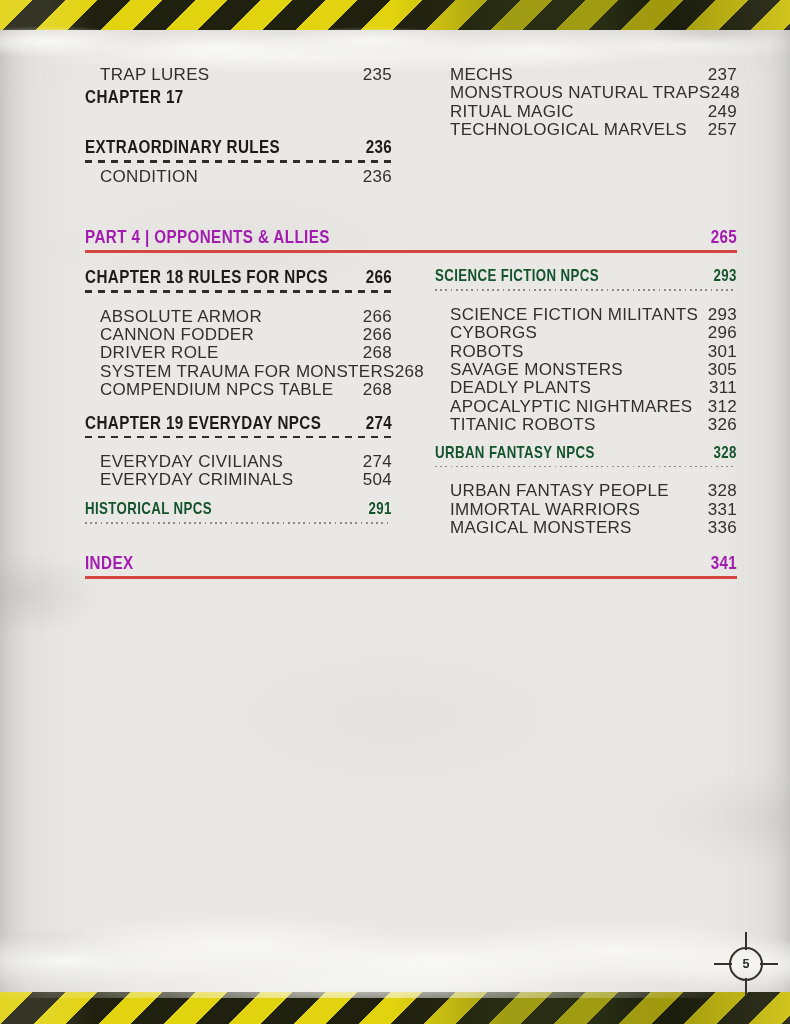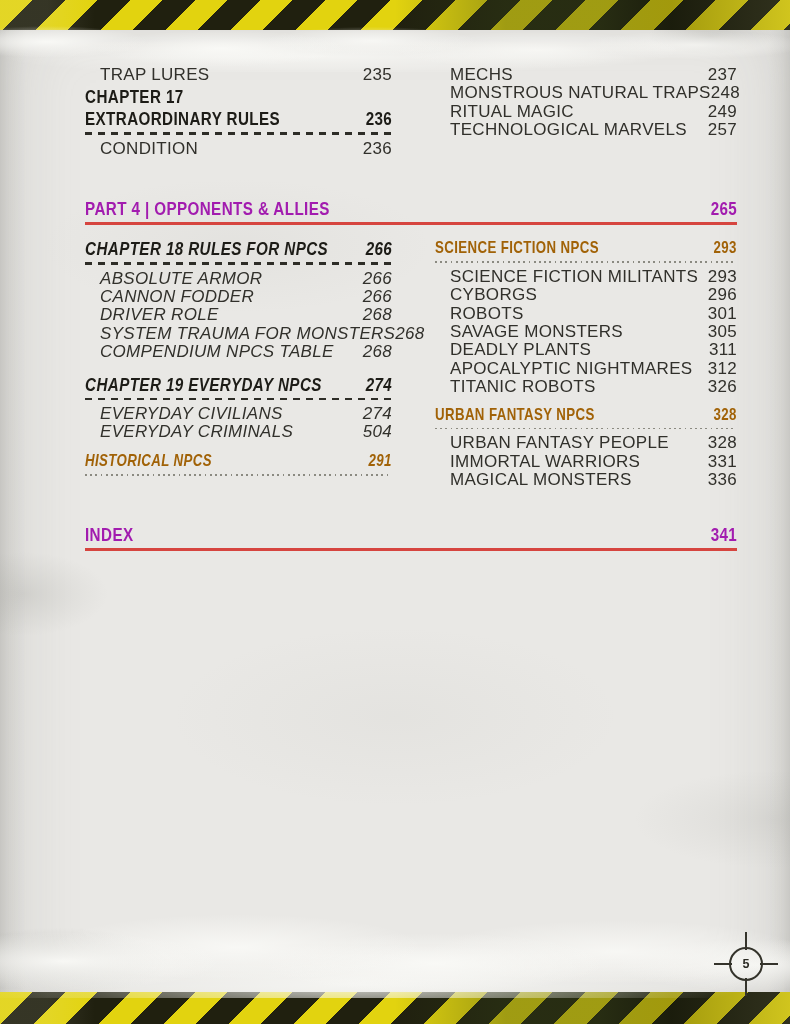"EXTRAORDINARY RULES" .h { margin-top: none -> 28px }
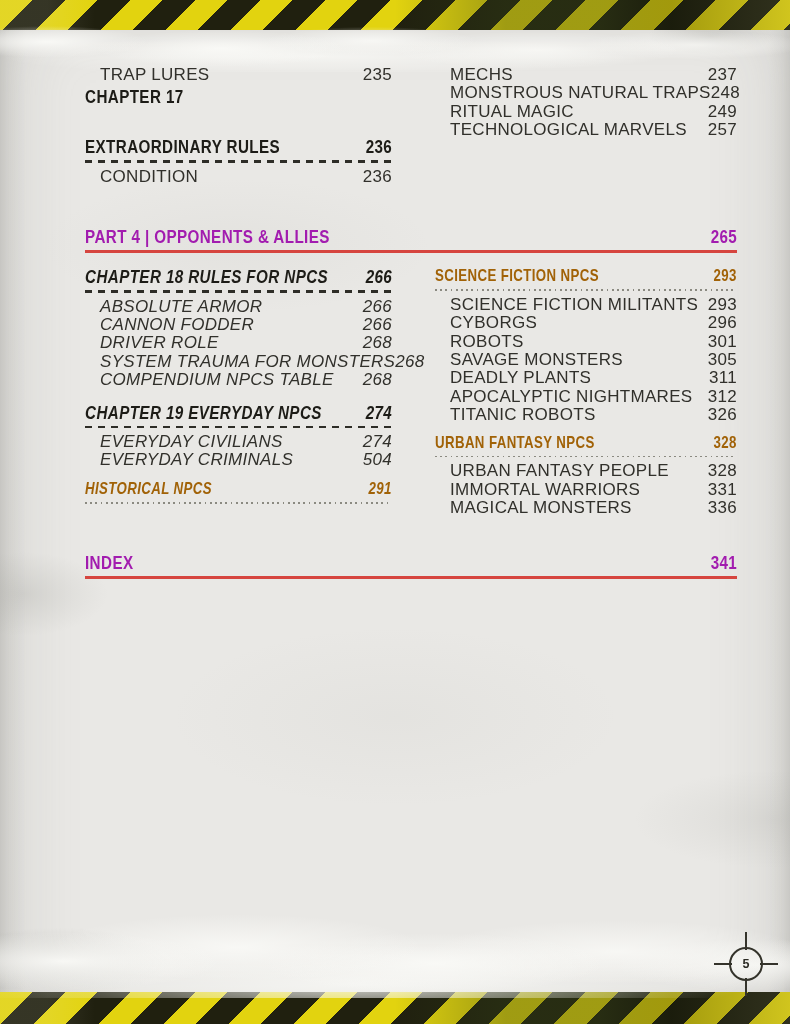"CHAPTER 18 RULES FOR NPCS" #col-left { font-style: italic -> none }
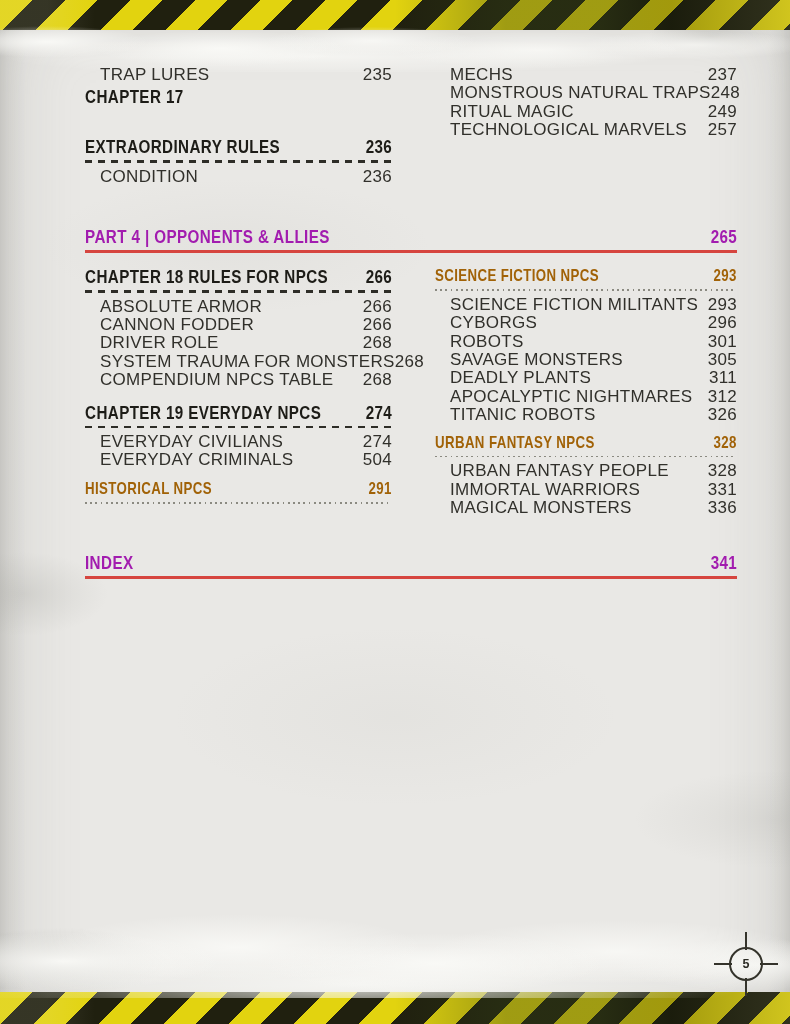"SCIENCE FICTION NPCS" .h-gray { color: #a16207 -> #14532d }
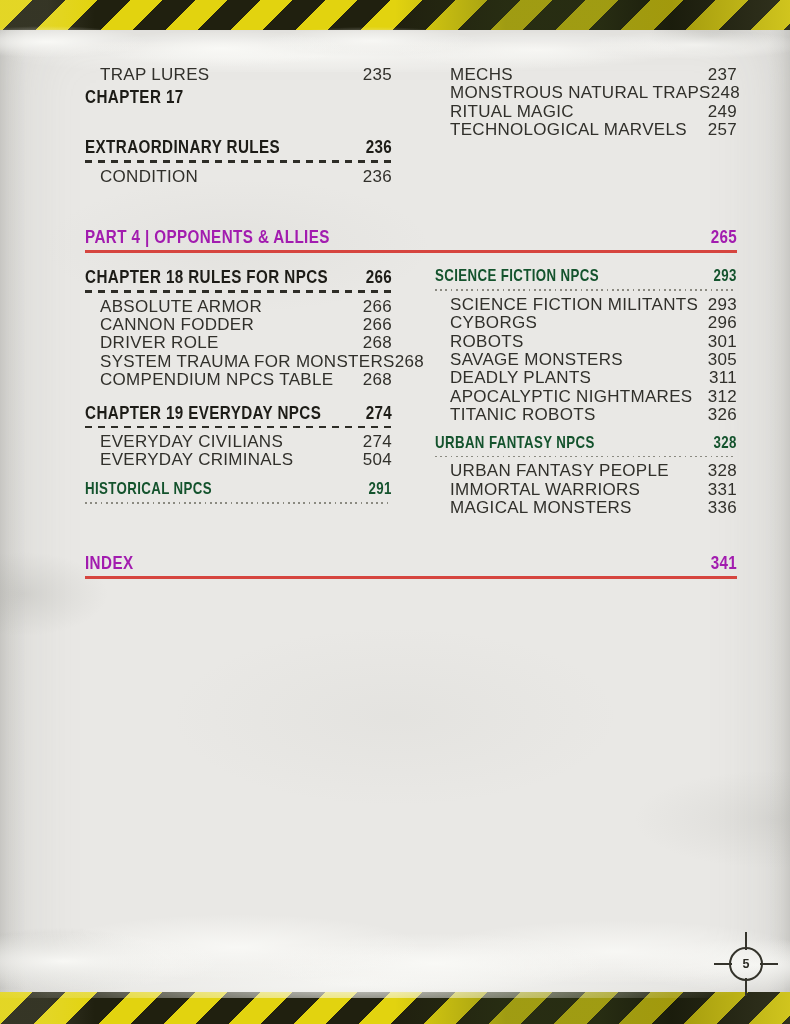"ABSOLUTE ARMOR" .mt3 { margin-top: 5px -> 15px }
